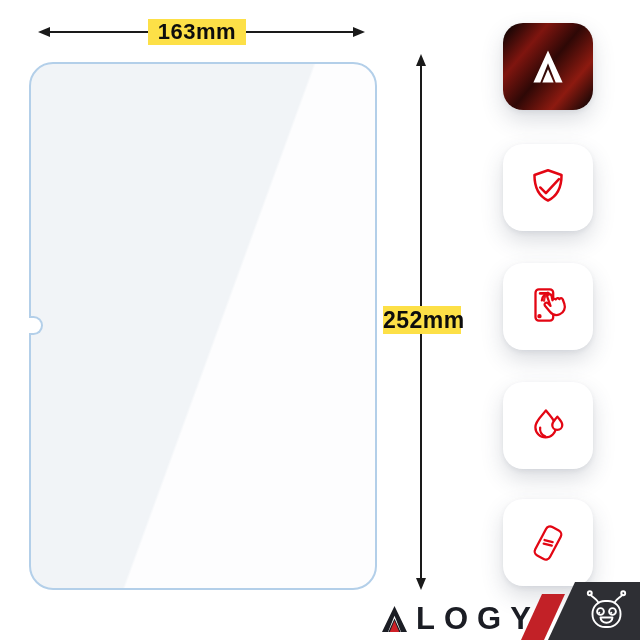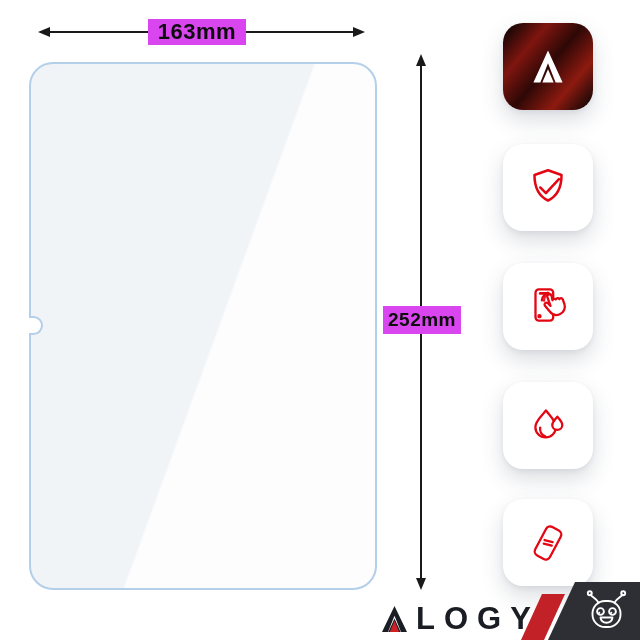"163mm" .dim-label { background: #d946ef -> #fde047 }
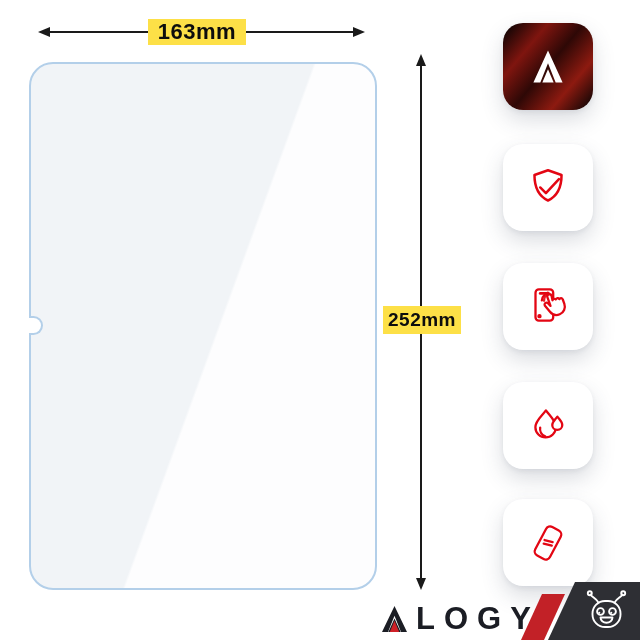"252mm" .dim-label-h { font-size: 19px -> 23px }
